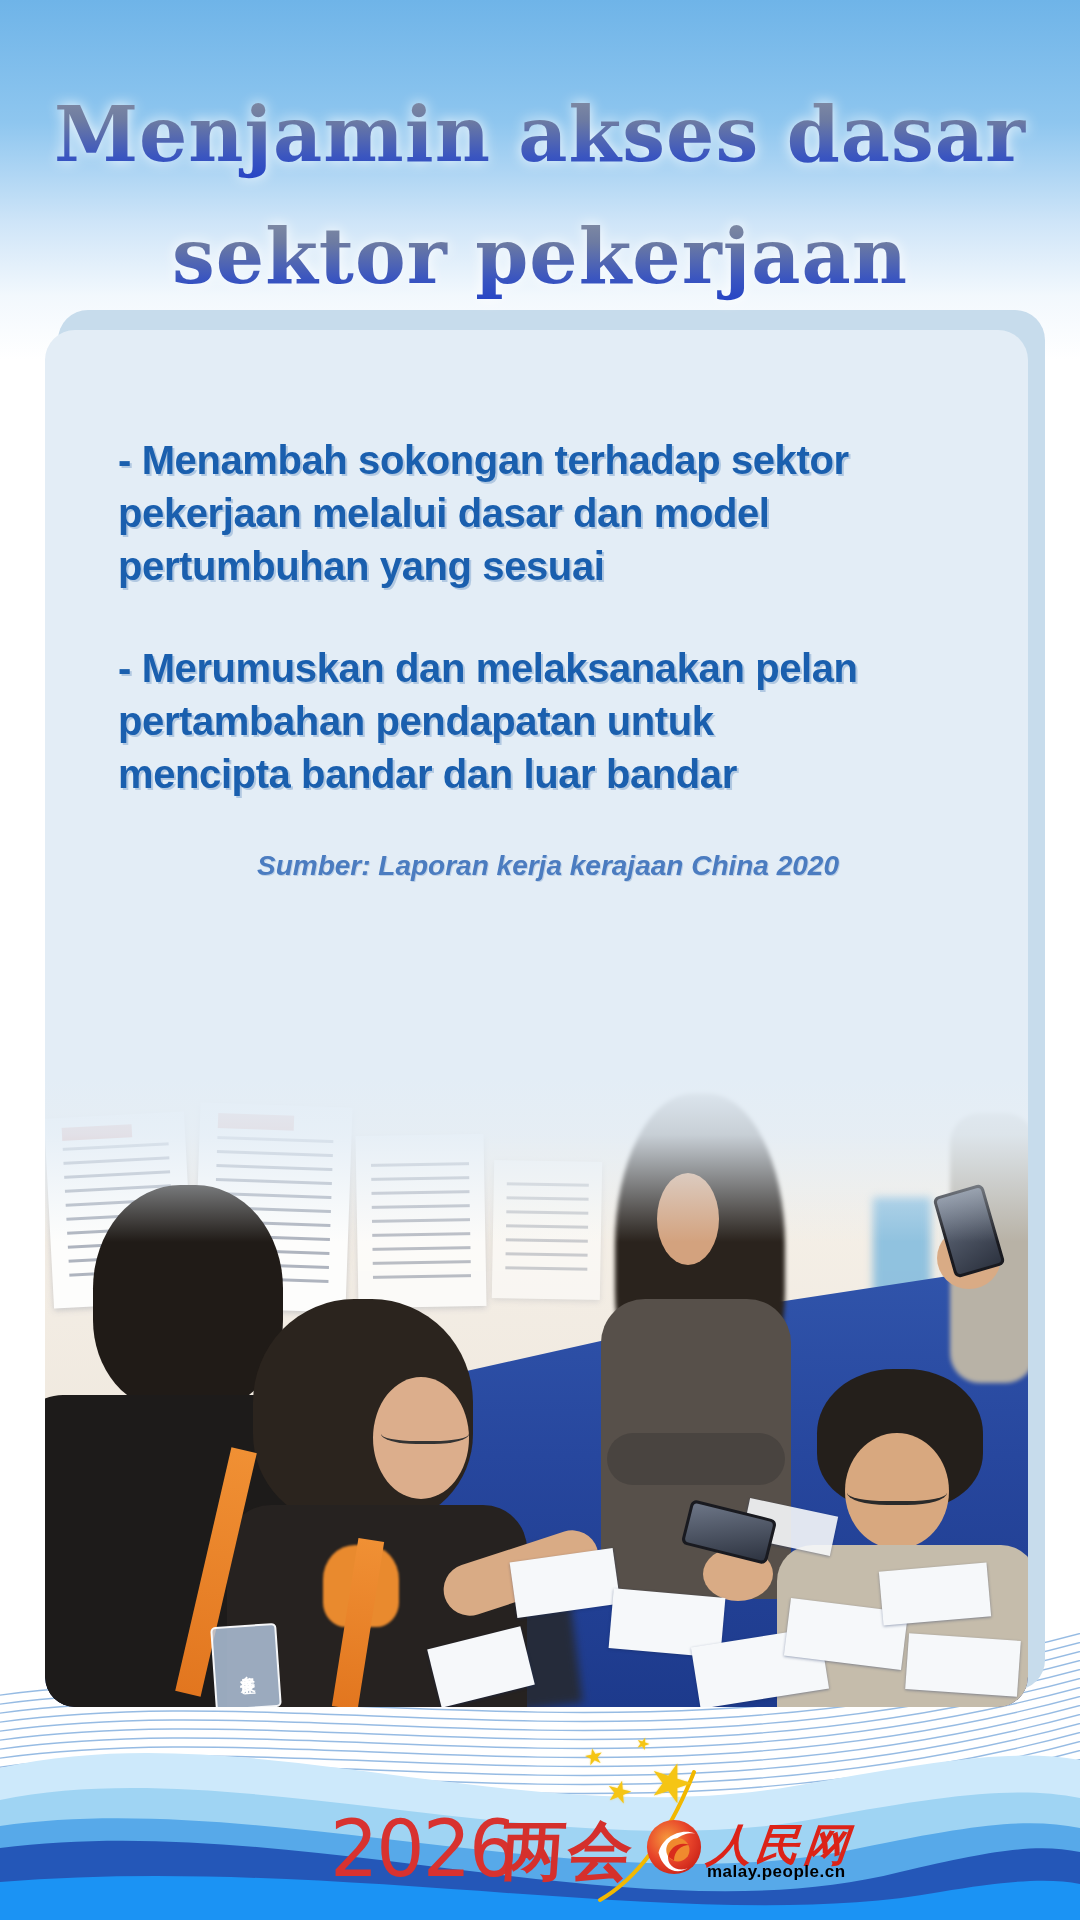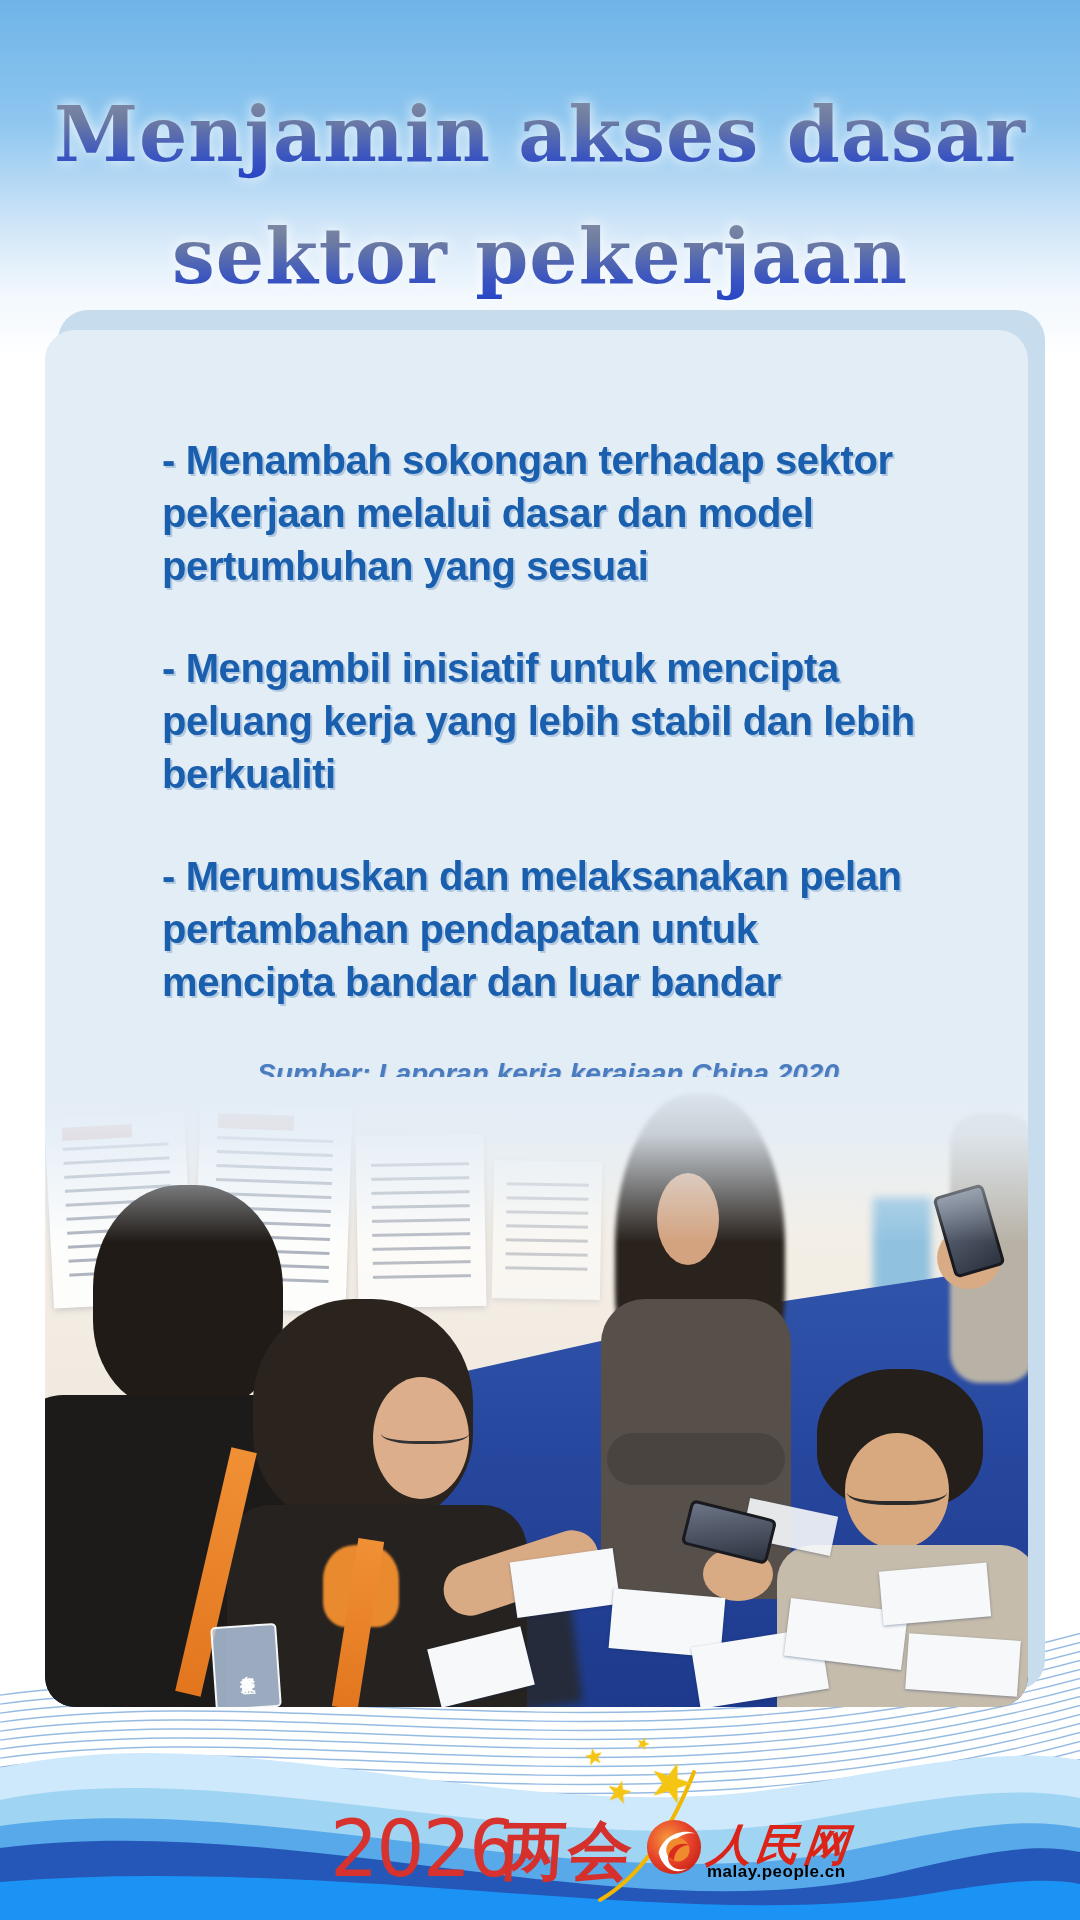"- Menambah sokongan terhadap sektor" .bullet { margin-left: 44px -> none }
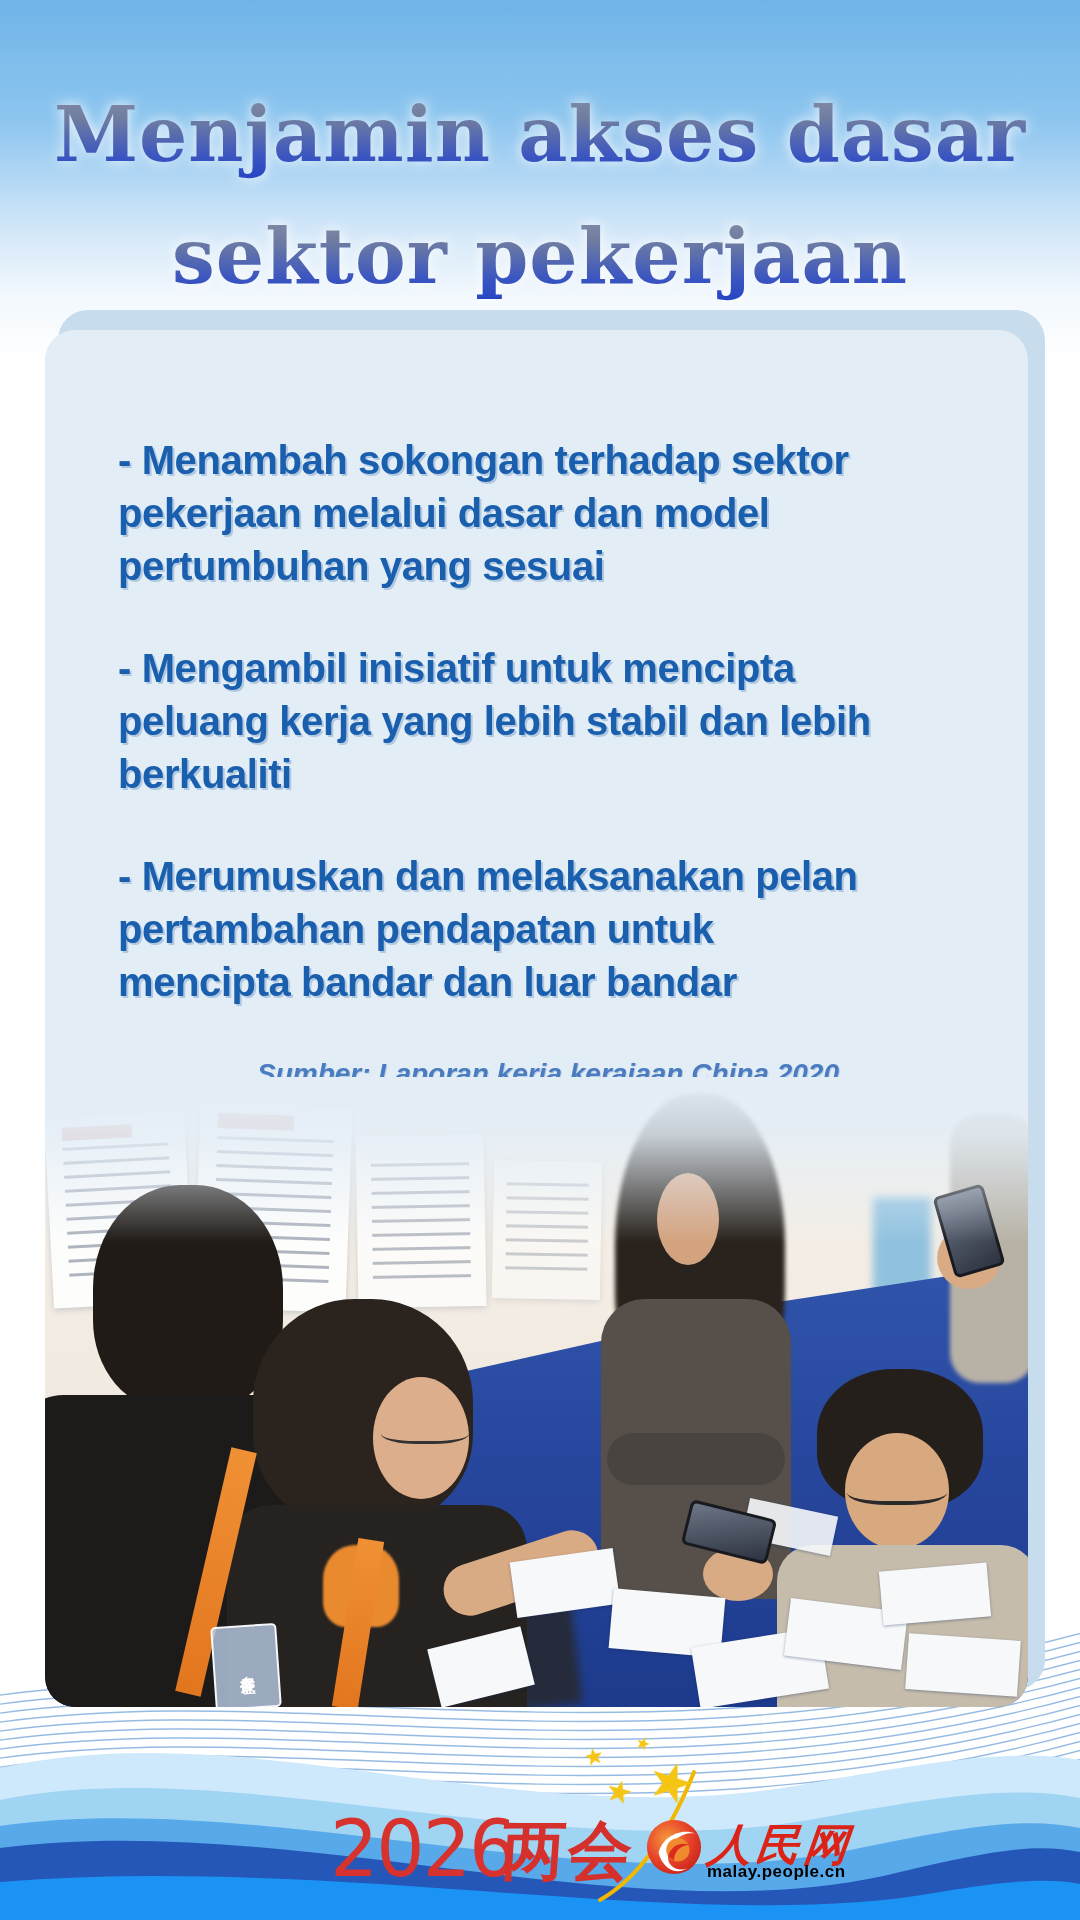"- Mengambil inisiatif untuk mencipta" div.bullet { html: <div>- Mengambil inisiatif untuk mencipta peluang kerja yang lebih stabil dan lebih berkualiti</div> -> none }
